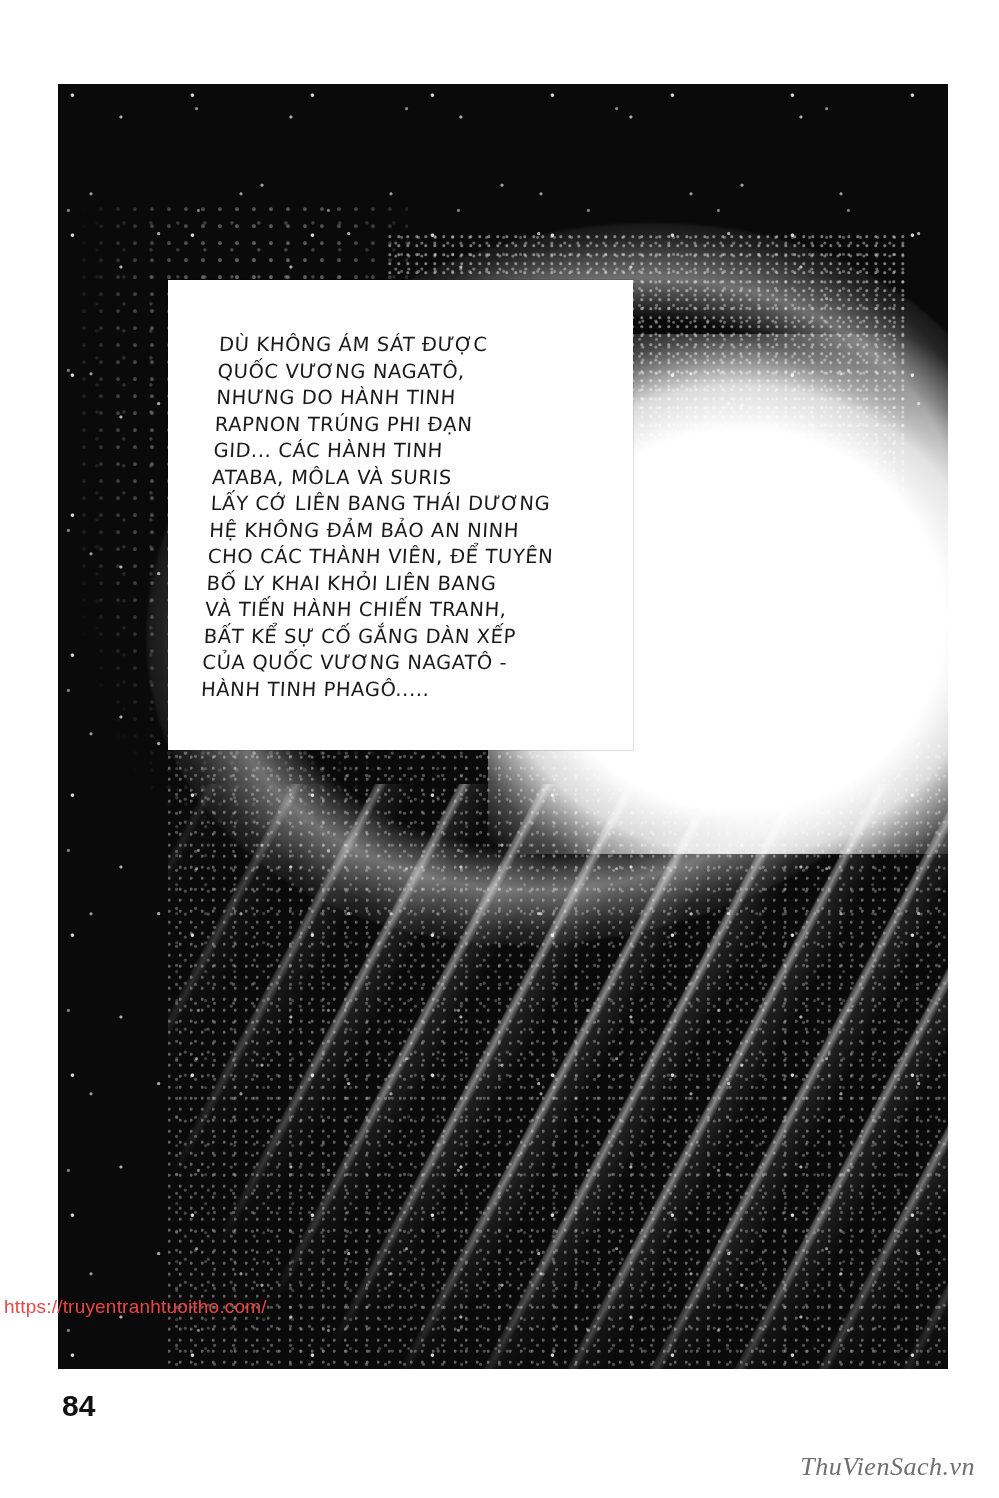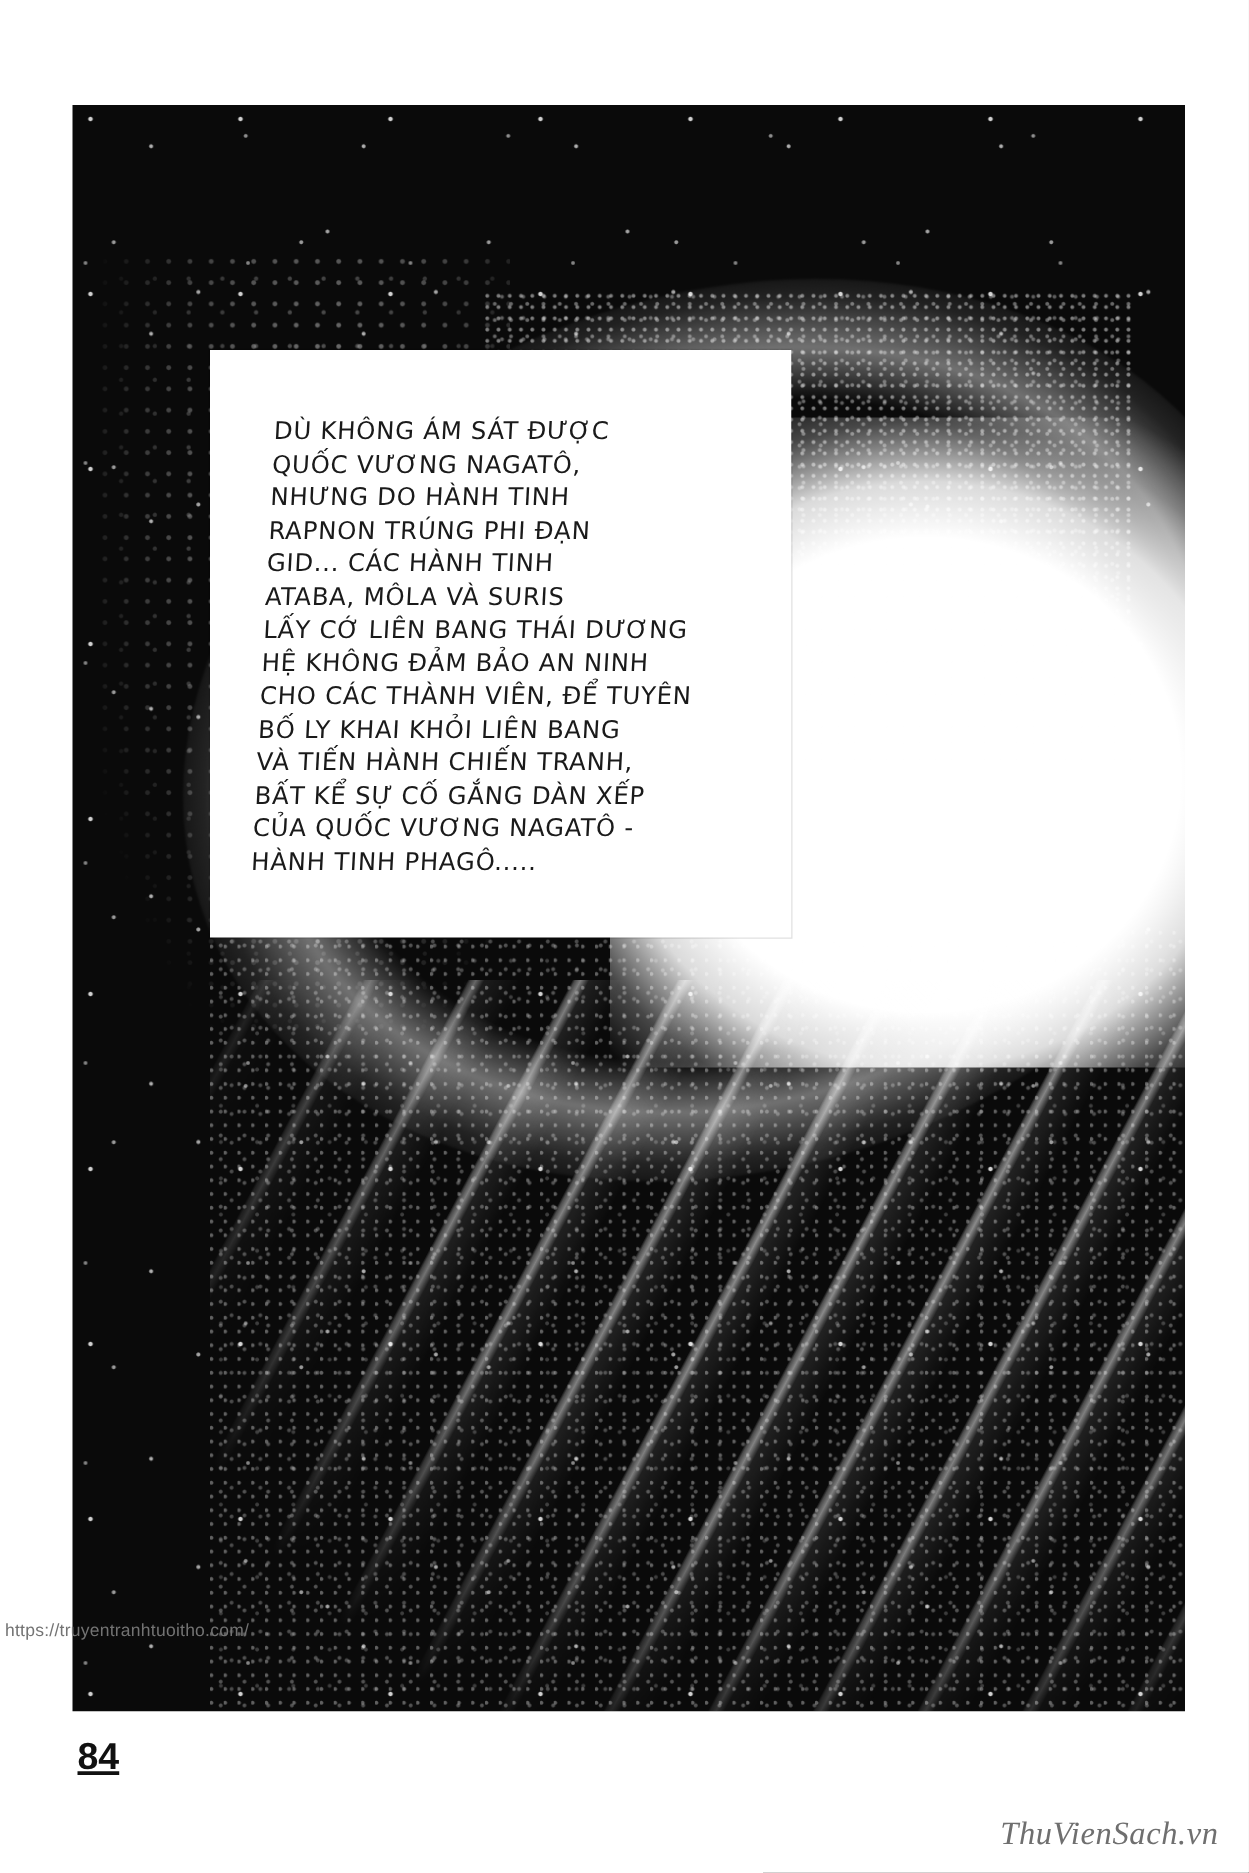"https://truyentranhtuoitho.com/" #source-url { color: #737373 -> #ef4444; font-size: 14px -> 19px }
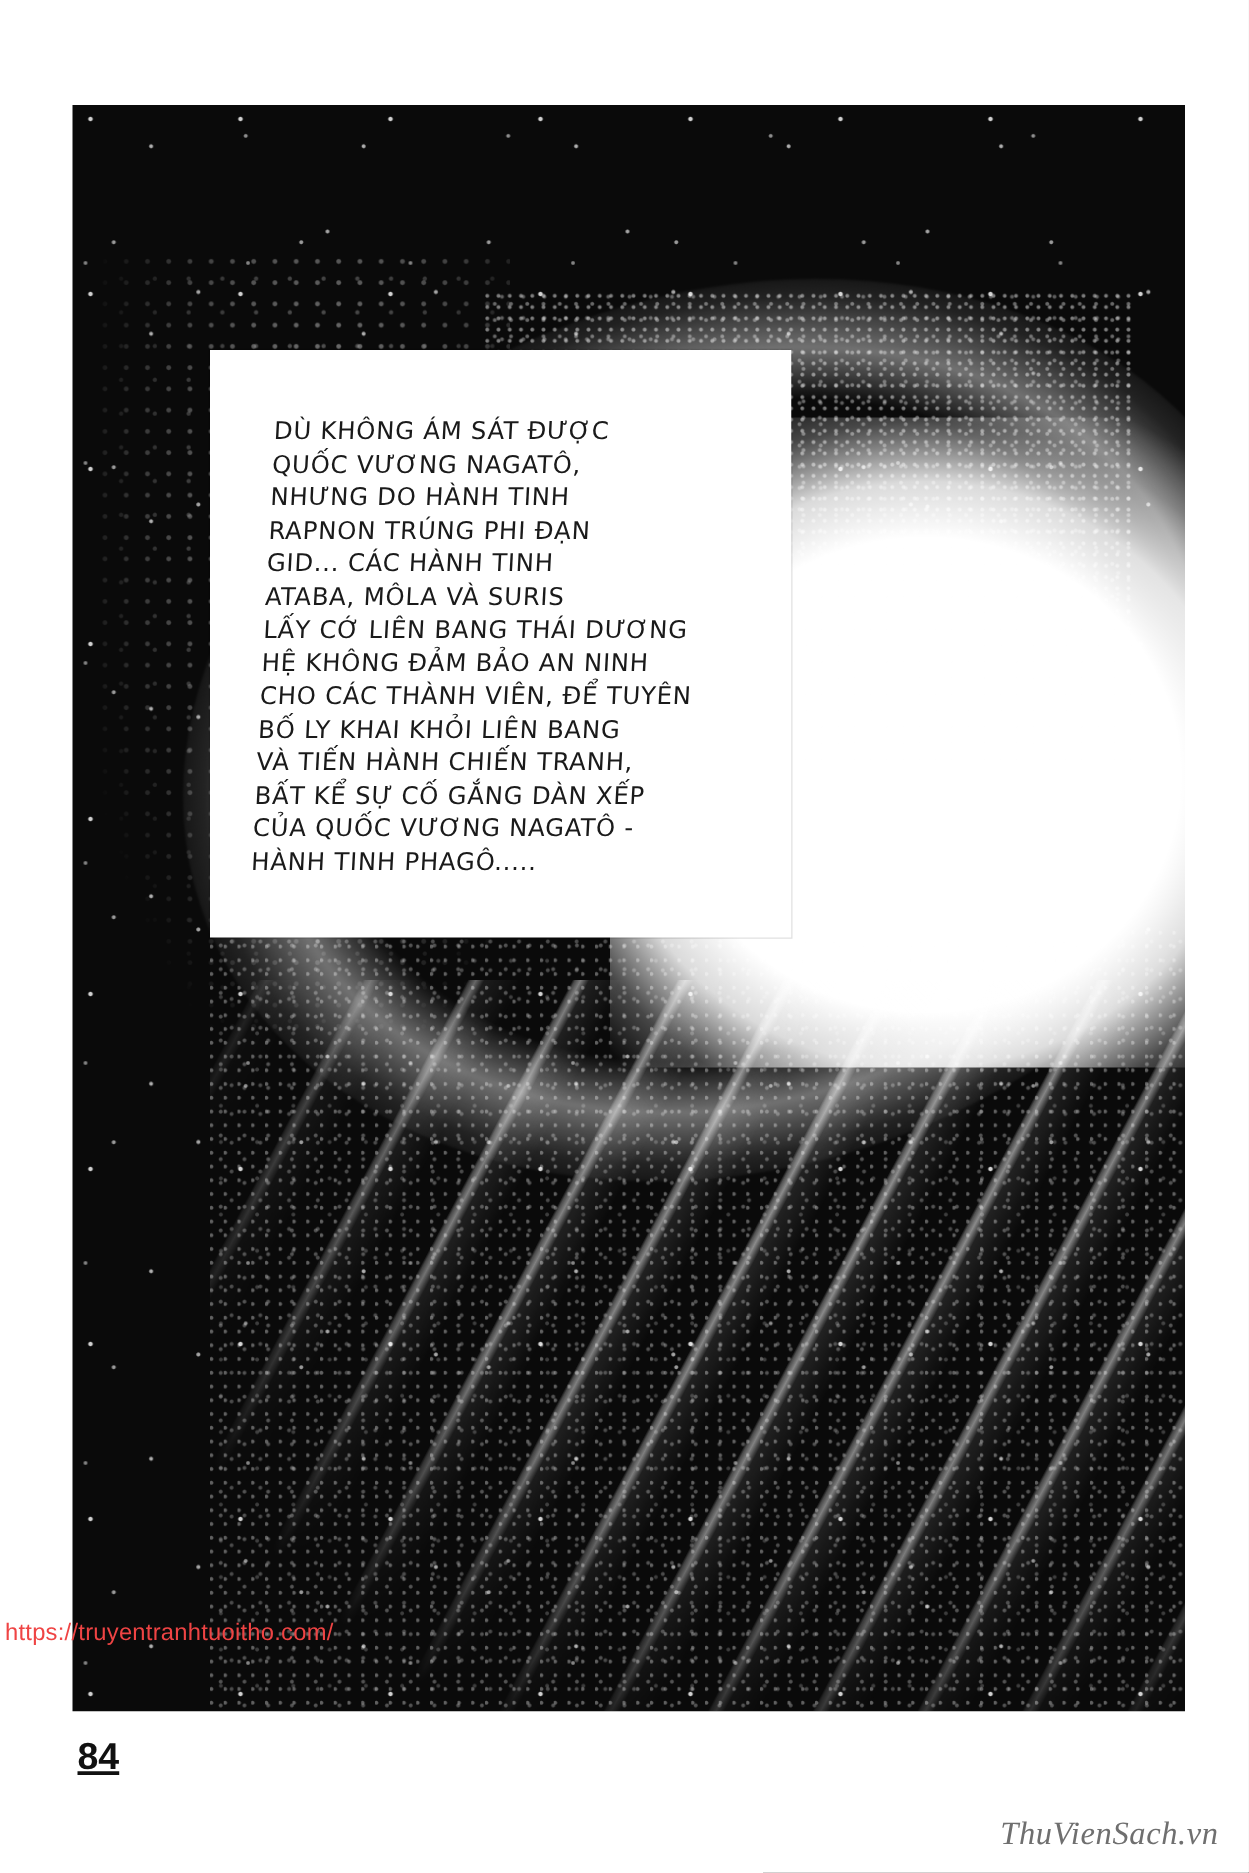"84" #page-number { text-decoration: underline -> none }
